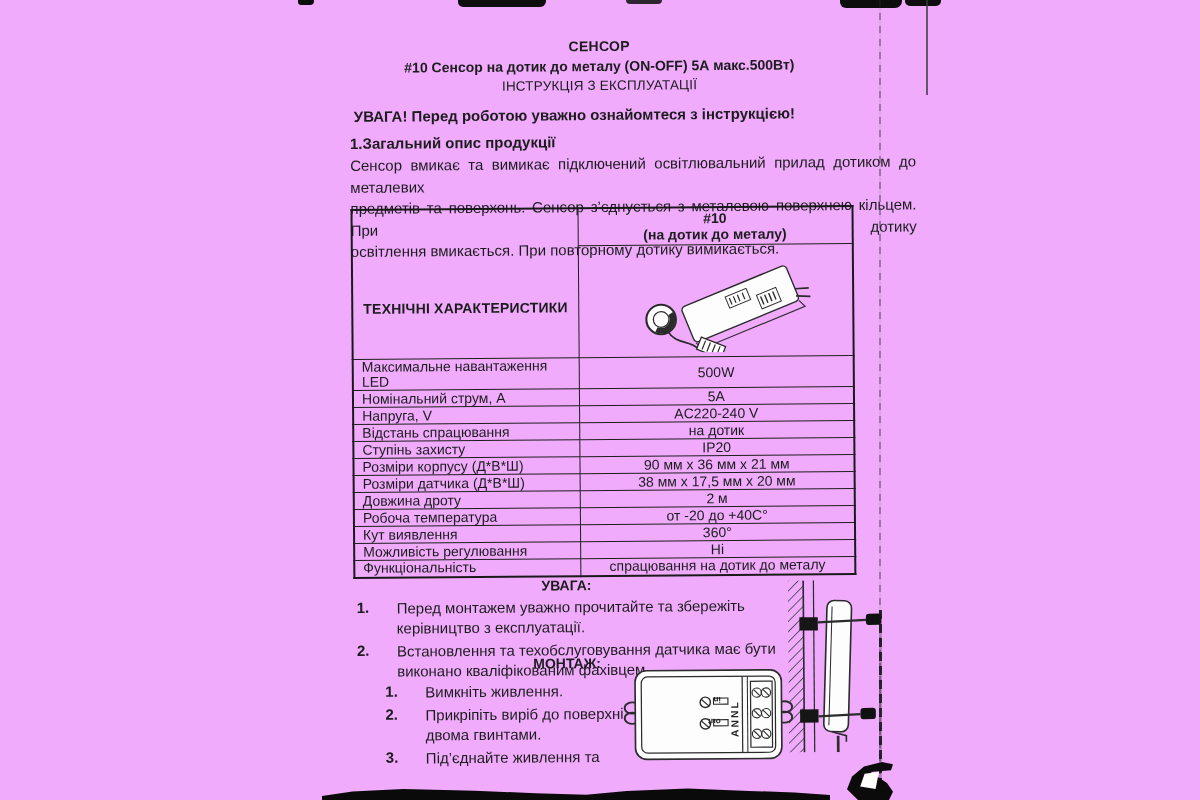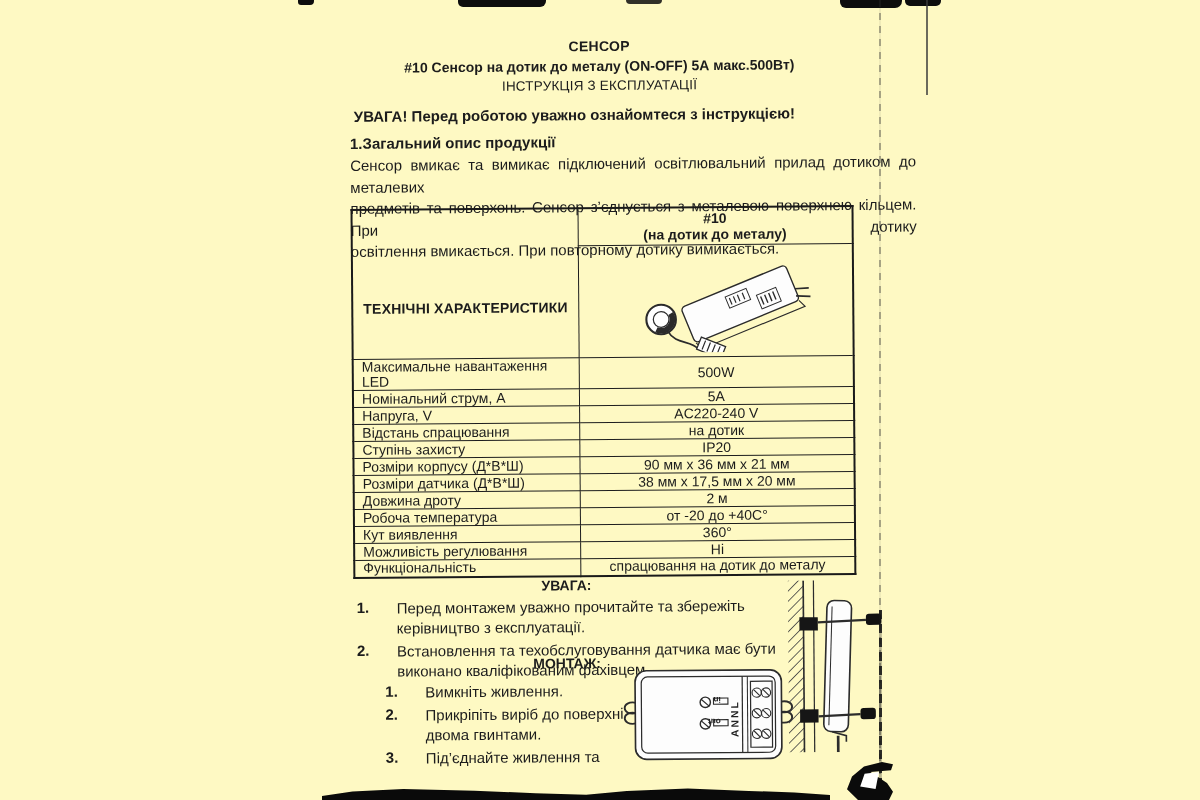"СЕНСОР" .paper { background: #fef9c3 -> #f0abfc }
